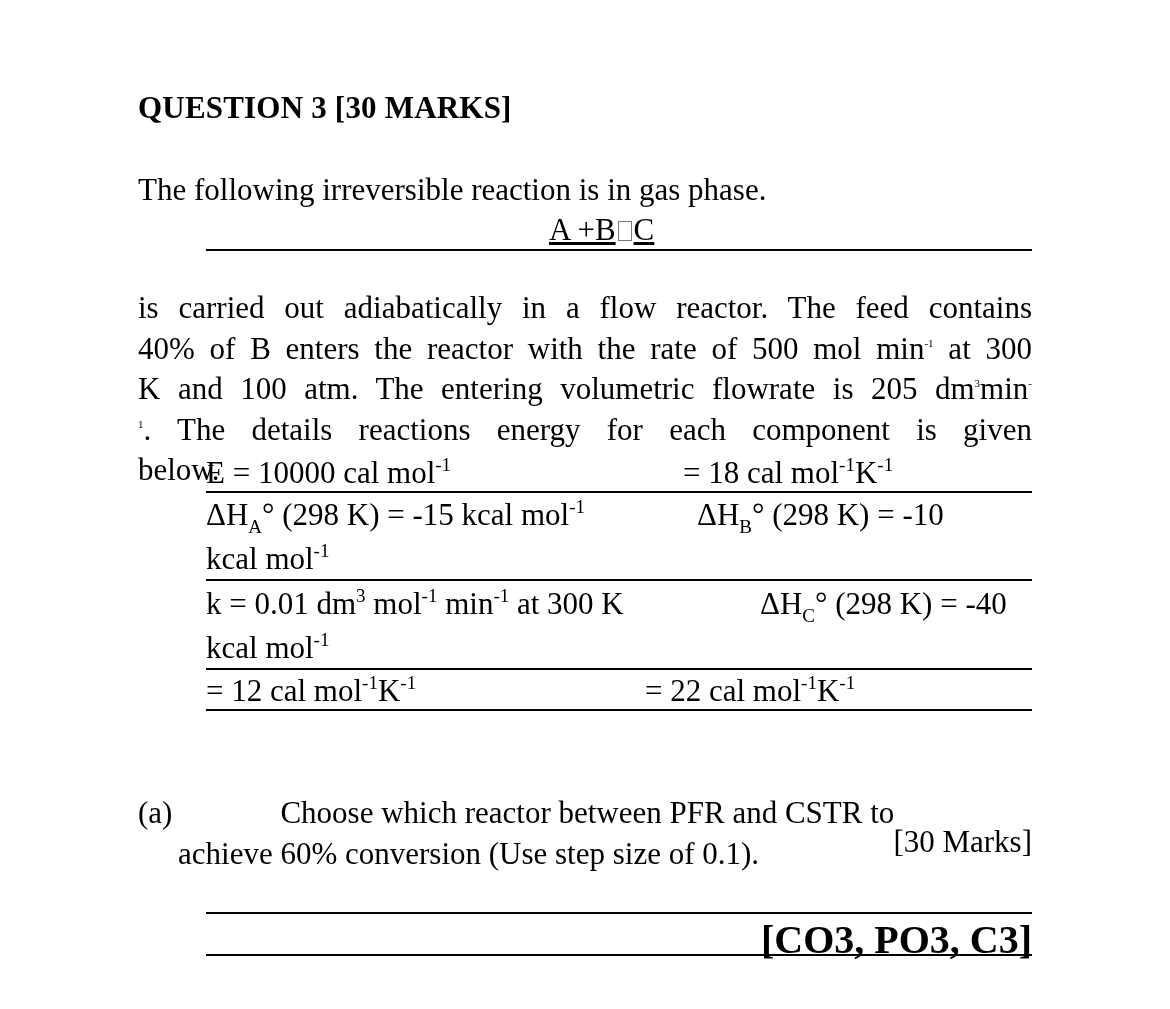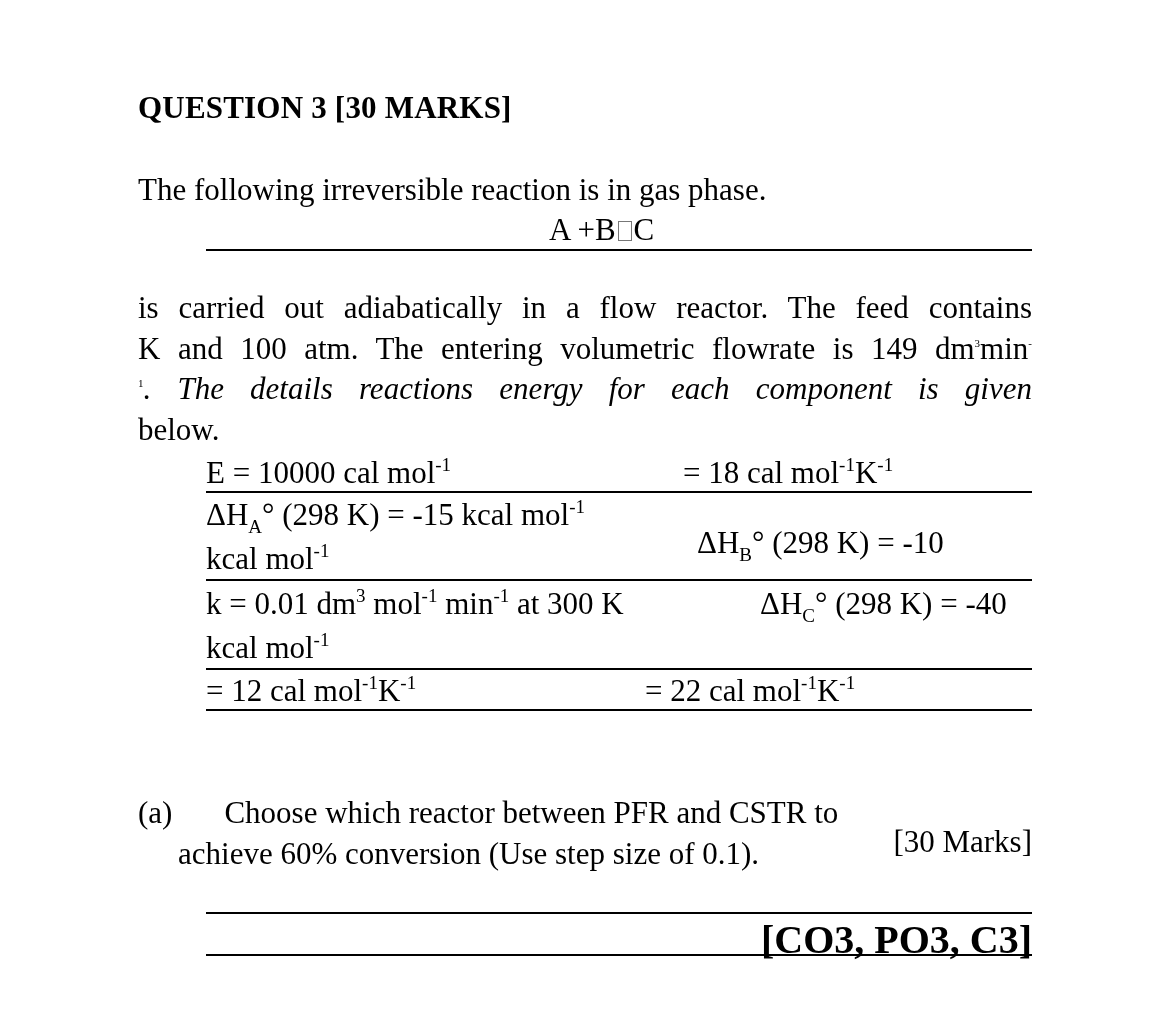"A +B C" .reaction { text-decoration: none -> underline }
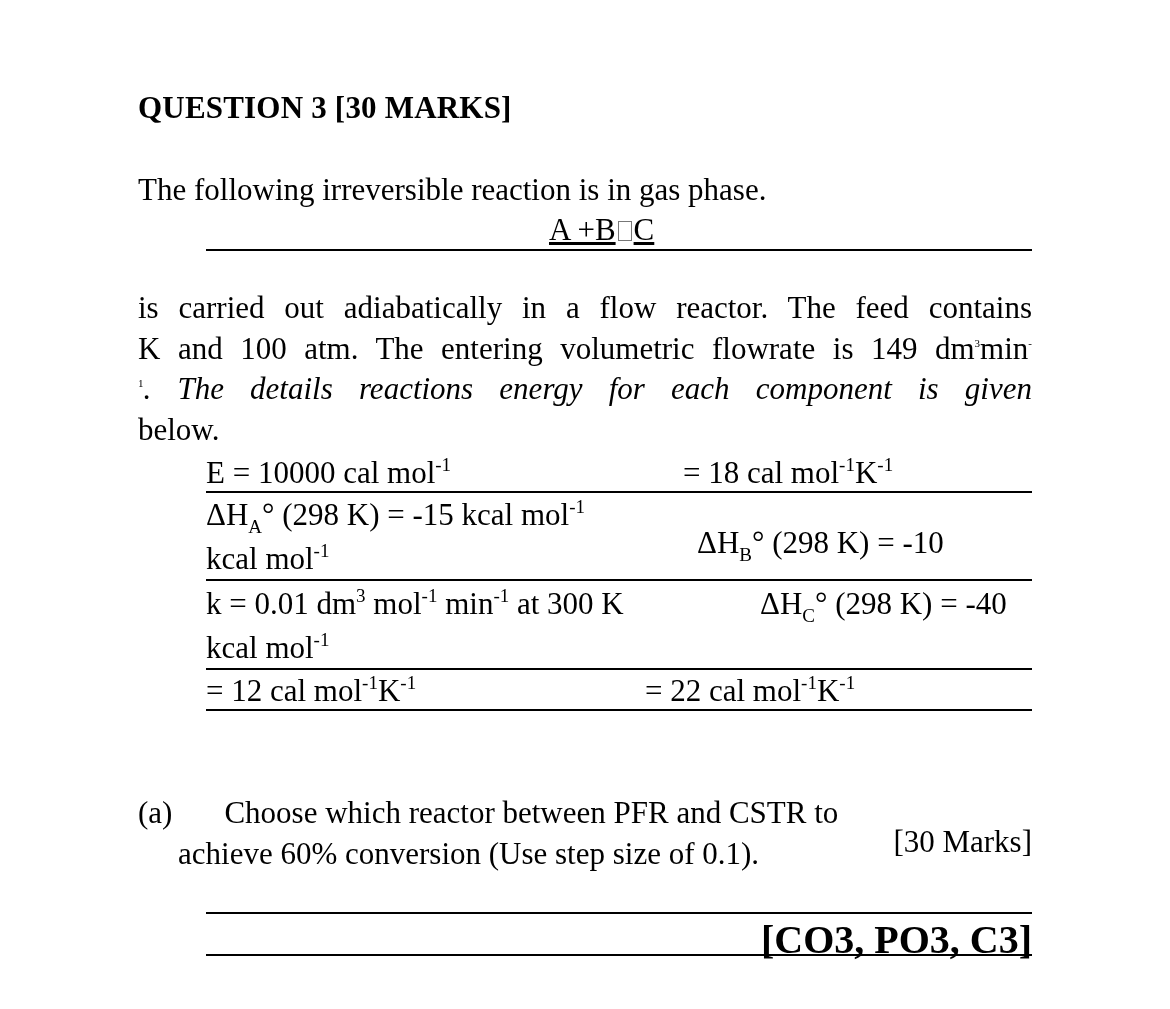"40% of B enters the" span.line { html: none -> <span><span>40% of B enters the reactor with the rate of 500 mol min</span><sup>-1</sup><span> at 300</span></span> }
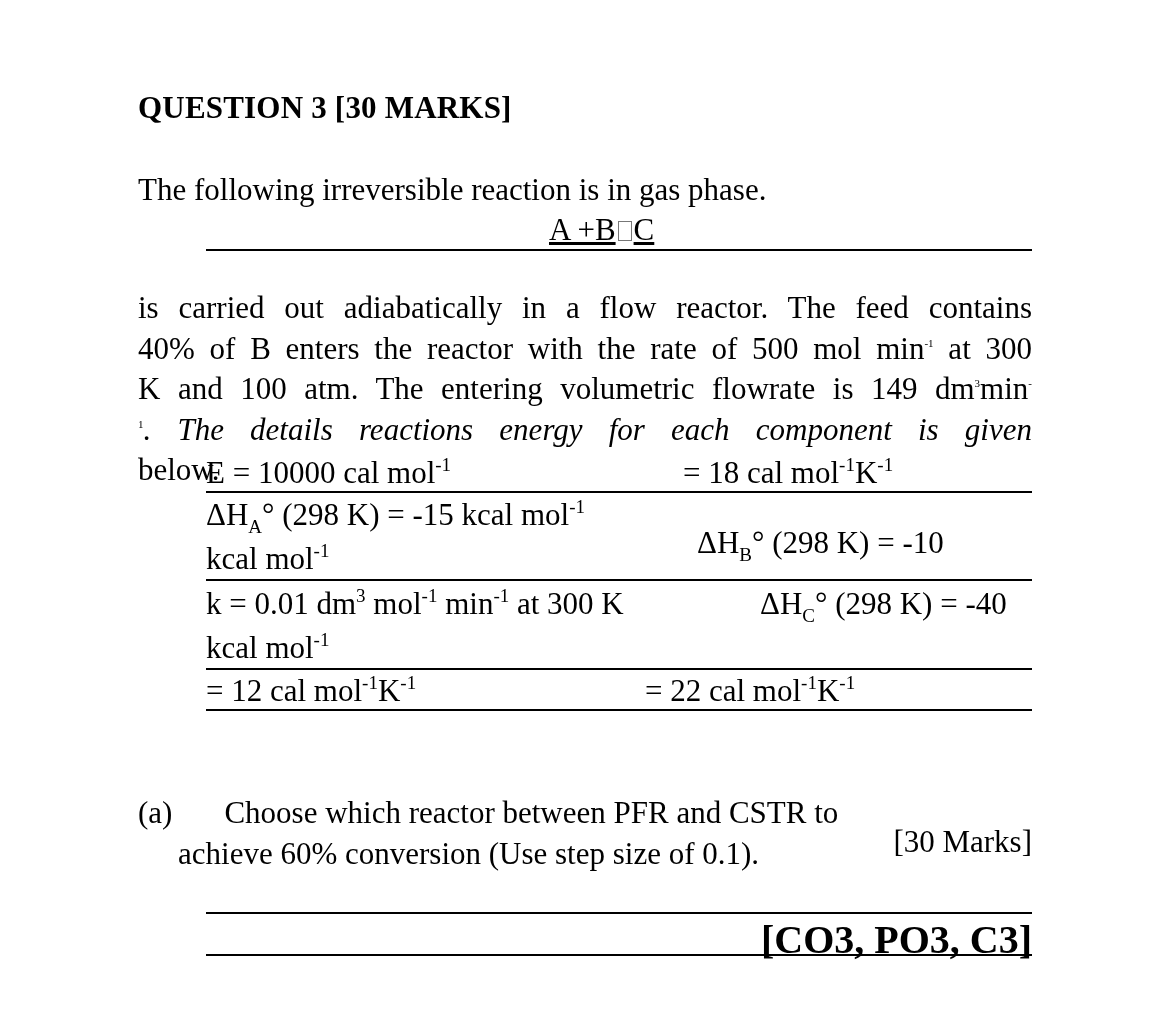"K and 100 atm. The" span { text: 149 -> 205 }
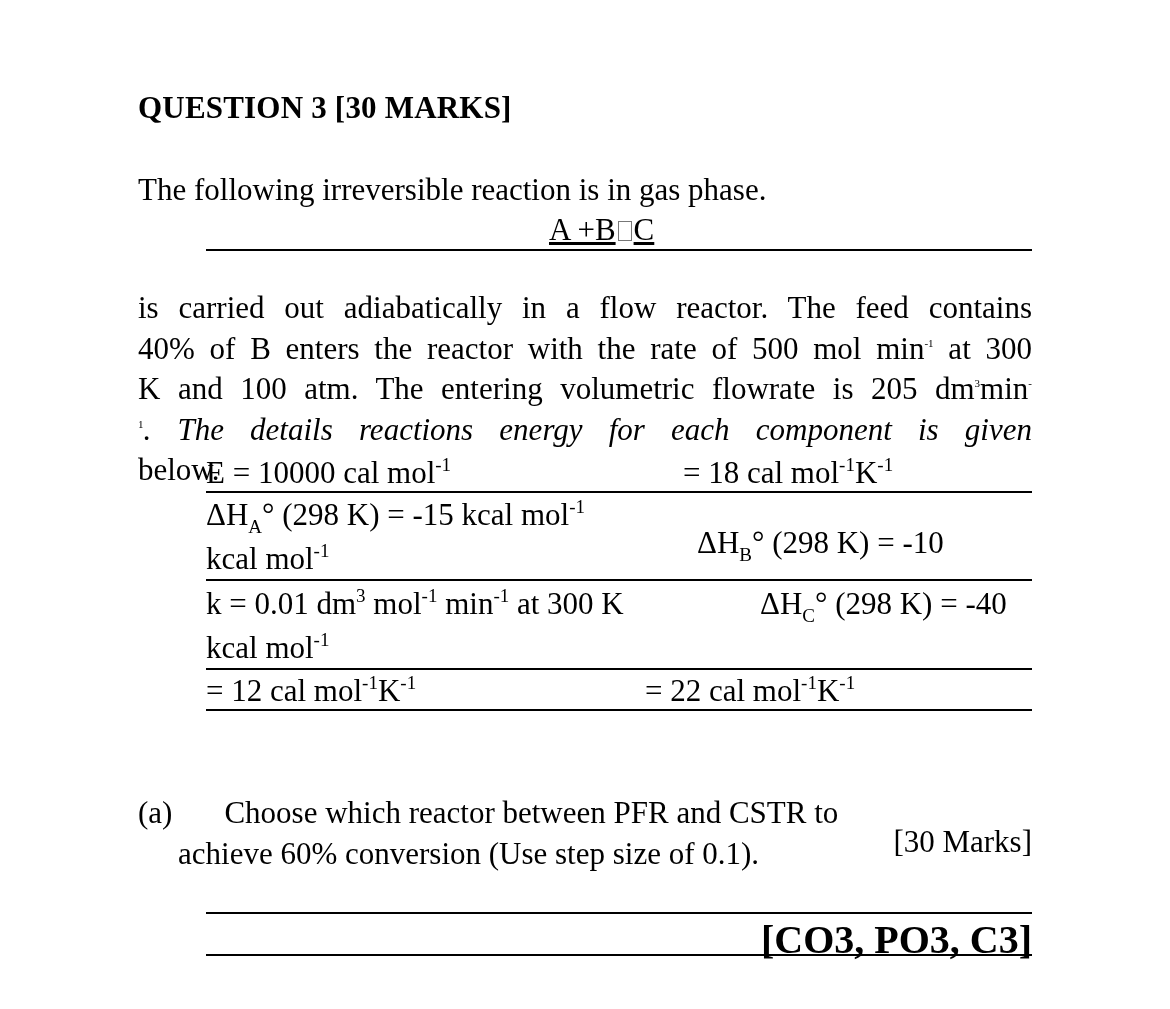". The details reactions energy" span { font-style: italic -> none }
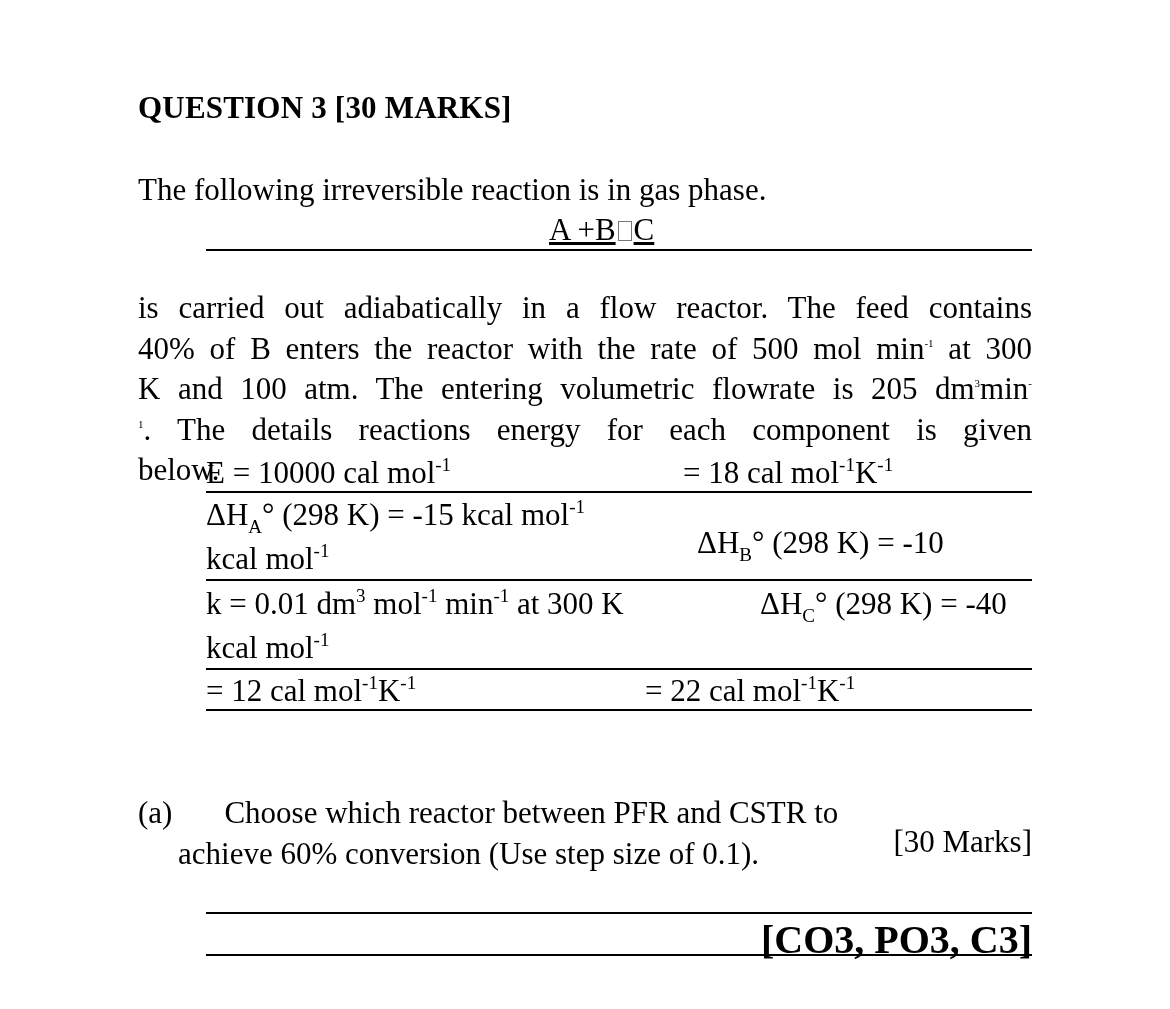"ΔHB° (298 K) = -10" div.abs { margin-top: 28px -> none }
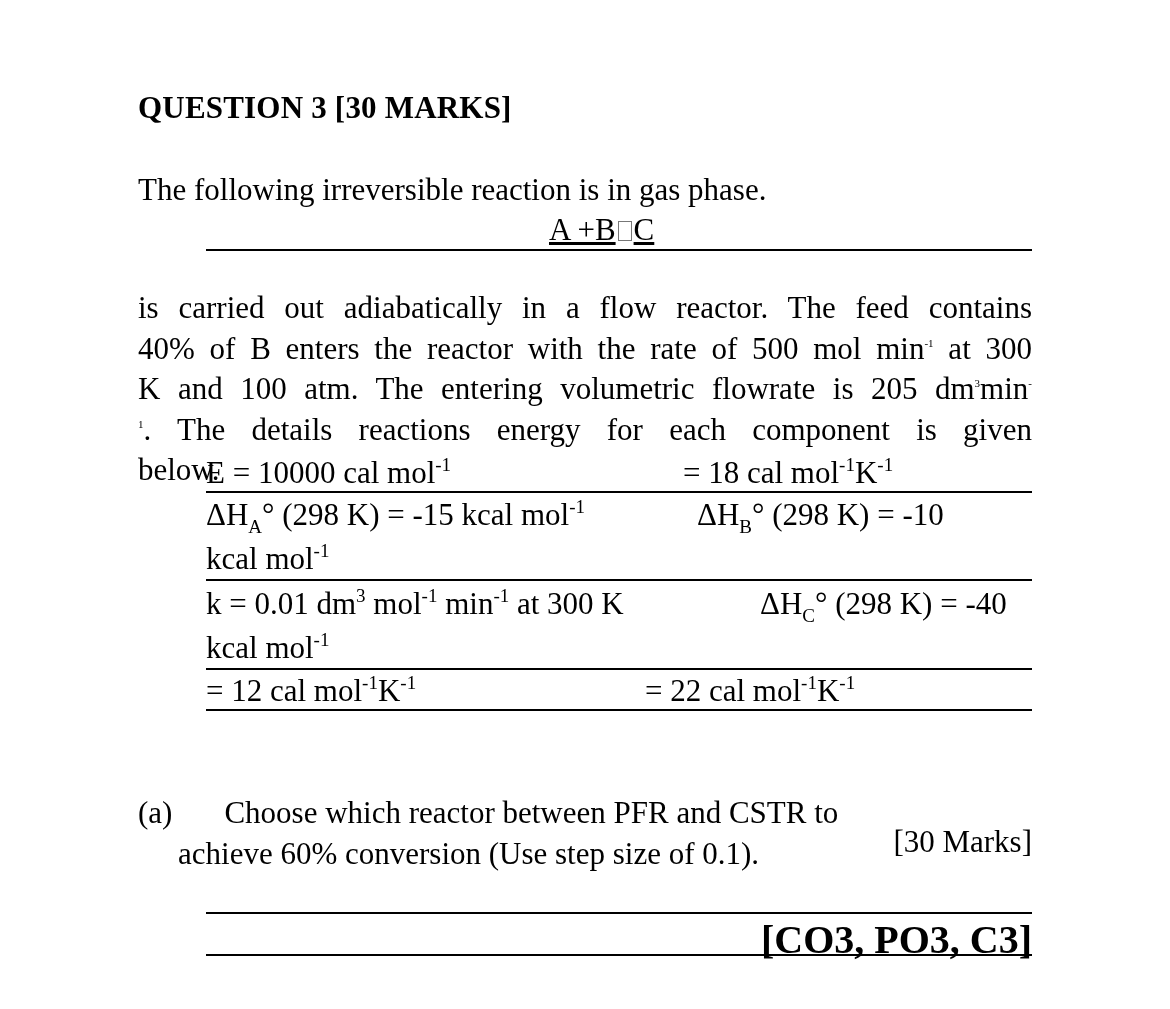"Choose which reactor between PFR" span { margin-left: 52px -> 108px }
